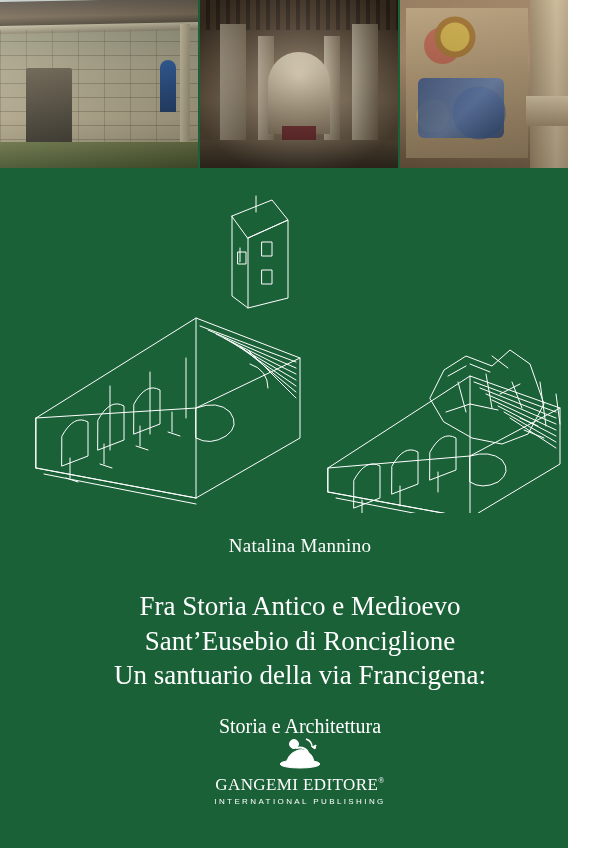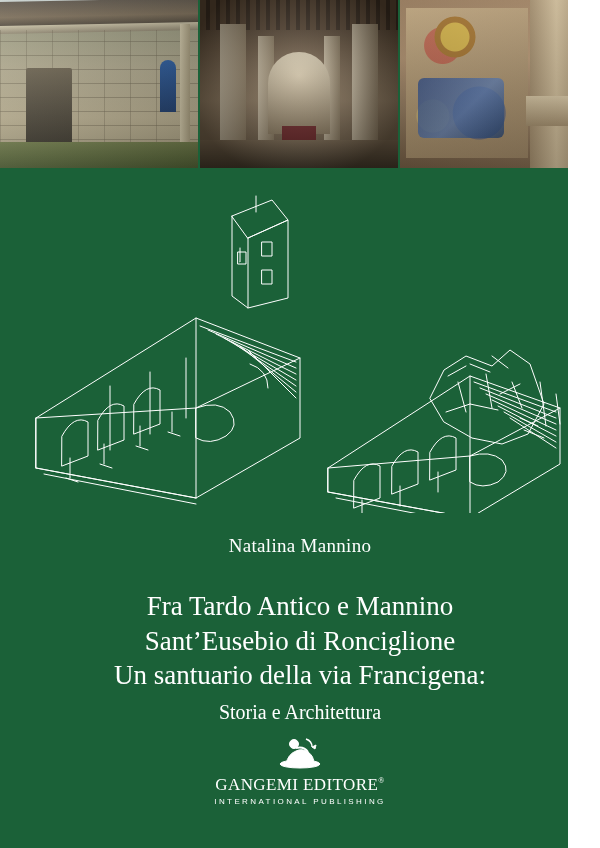"Fra Tardo Antico e Mannino" span.line { text: Tardo Antico e Mannino -> Storia Antico e Medioevo }
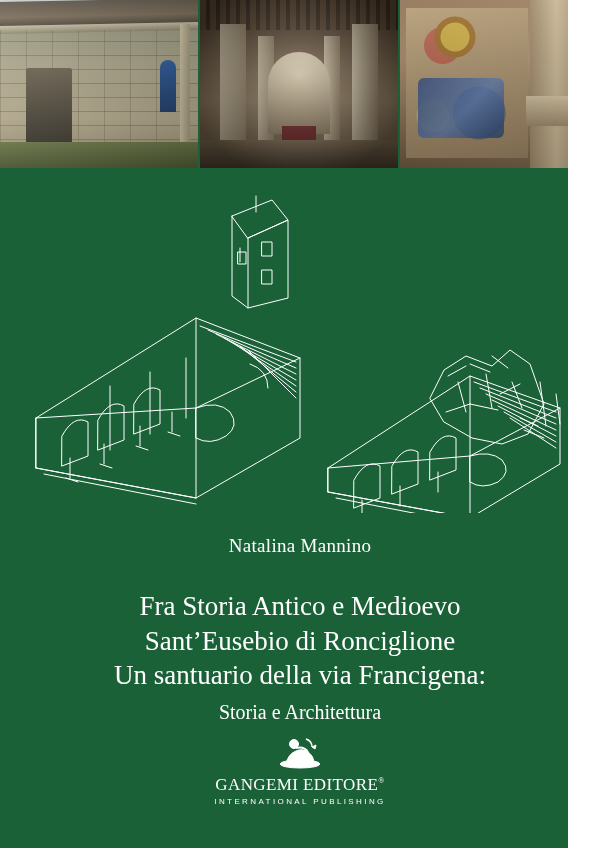"Storia e Architettura" .subtitle { margin-top: 8px -> 22px }
